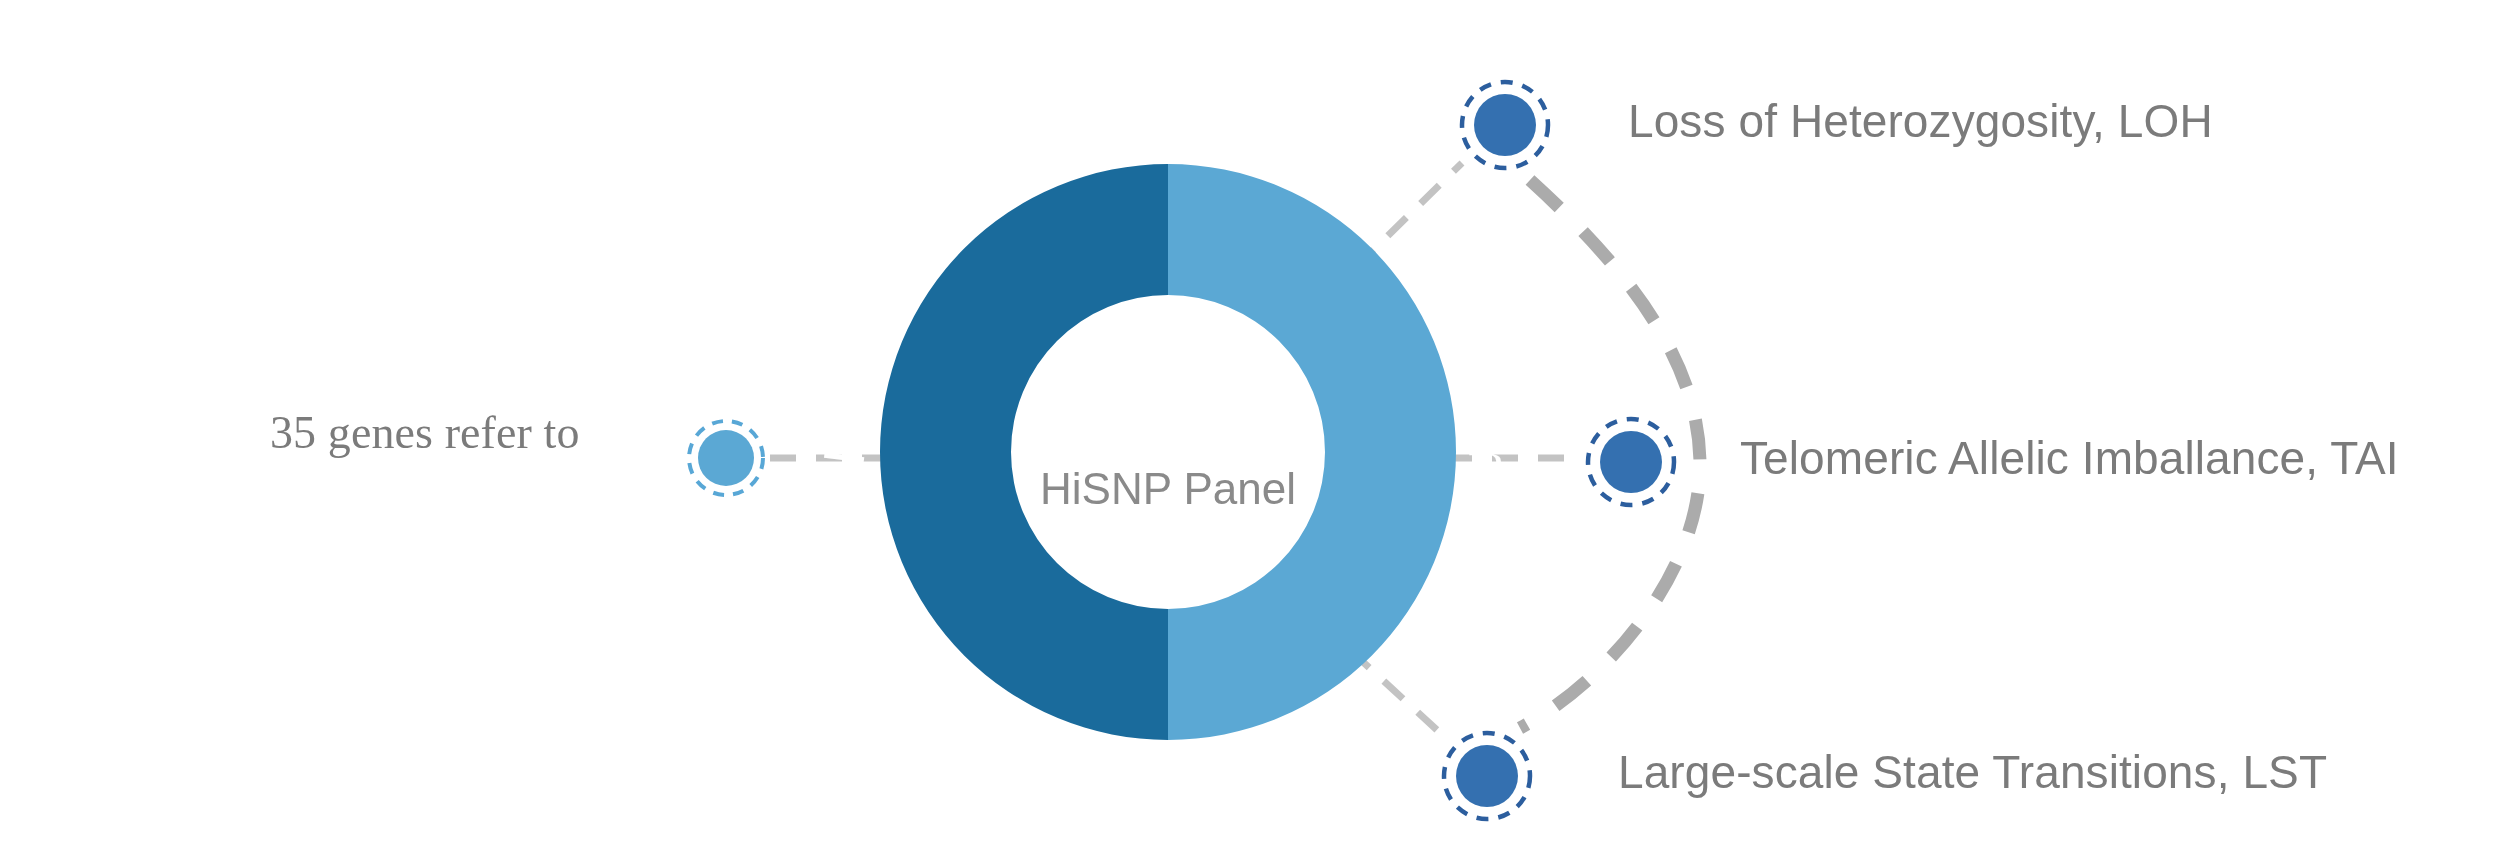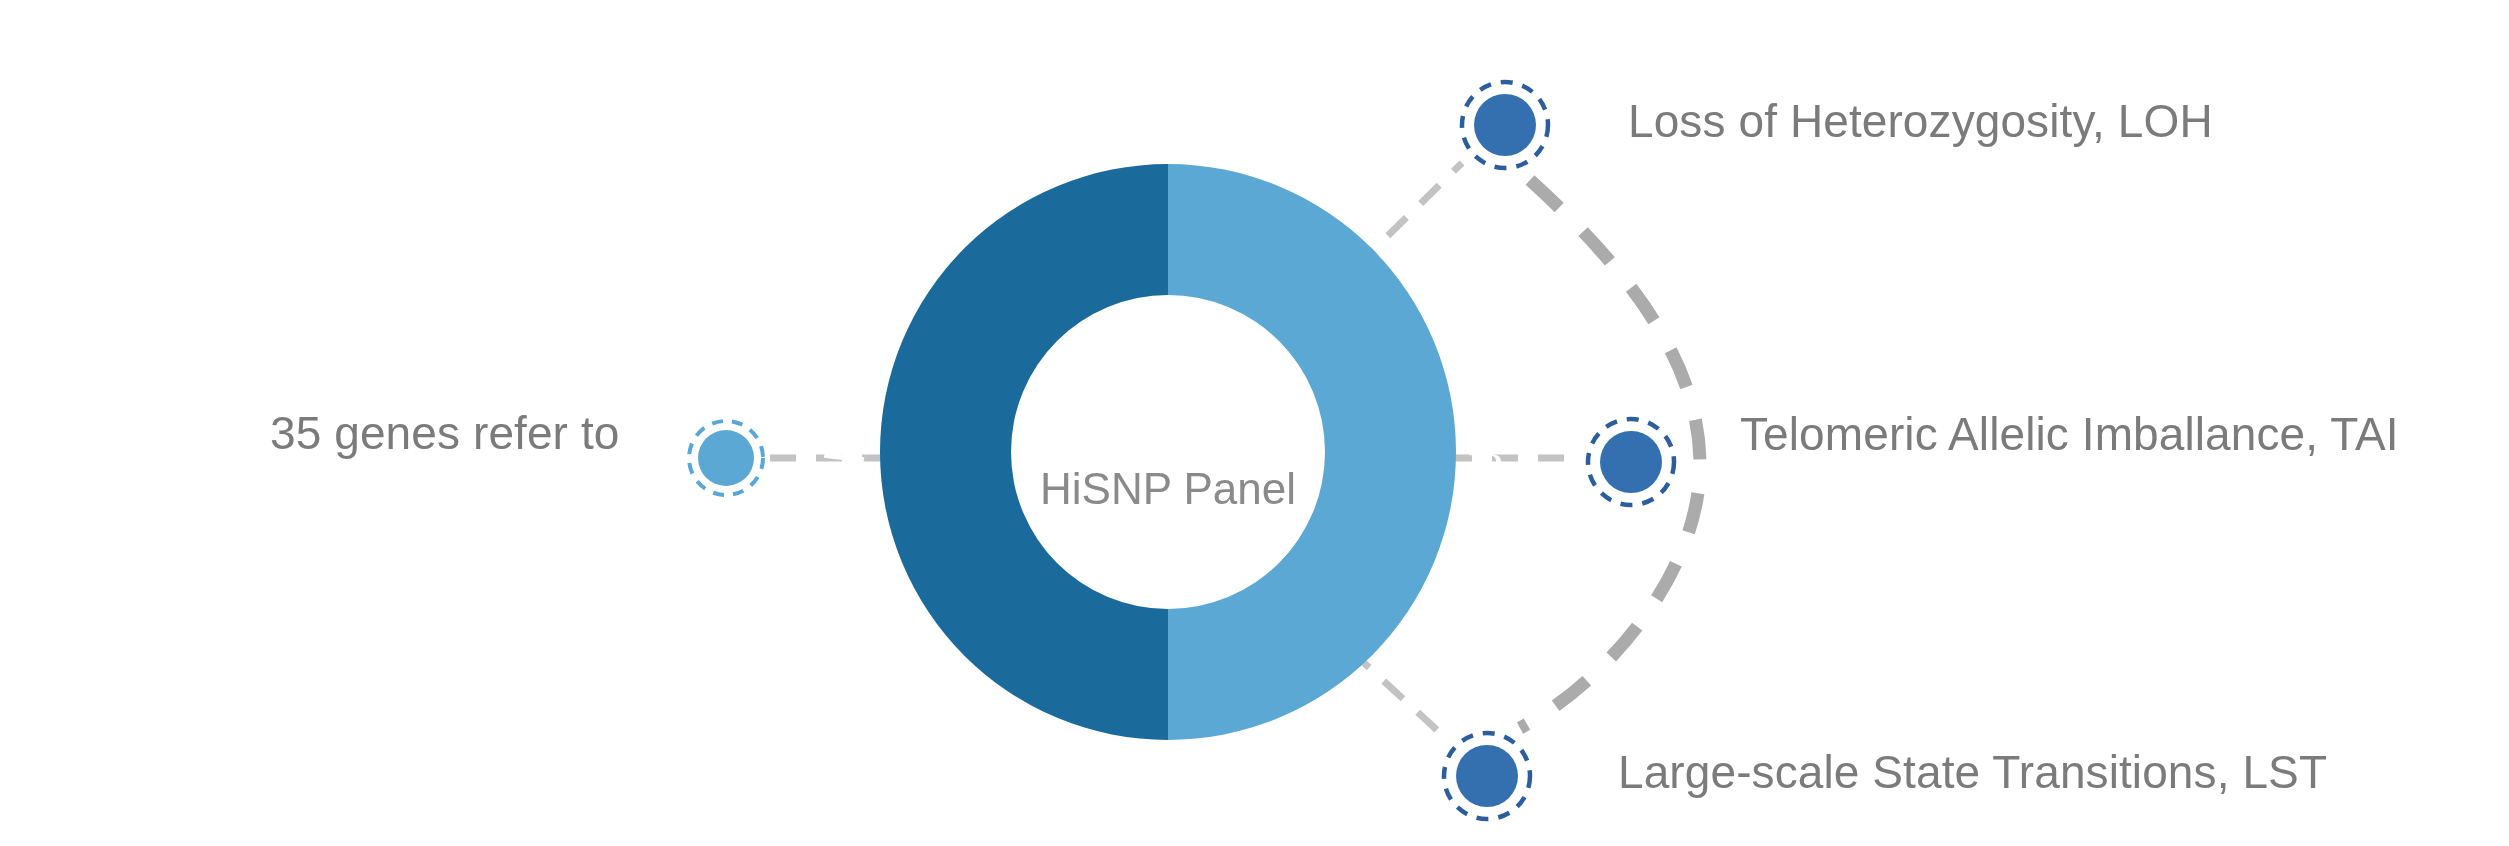"35 genes refer to" div.label-text { font-family: none -> Liberation Serif, serif }
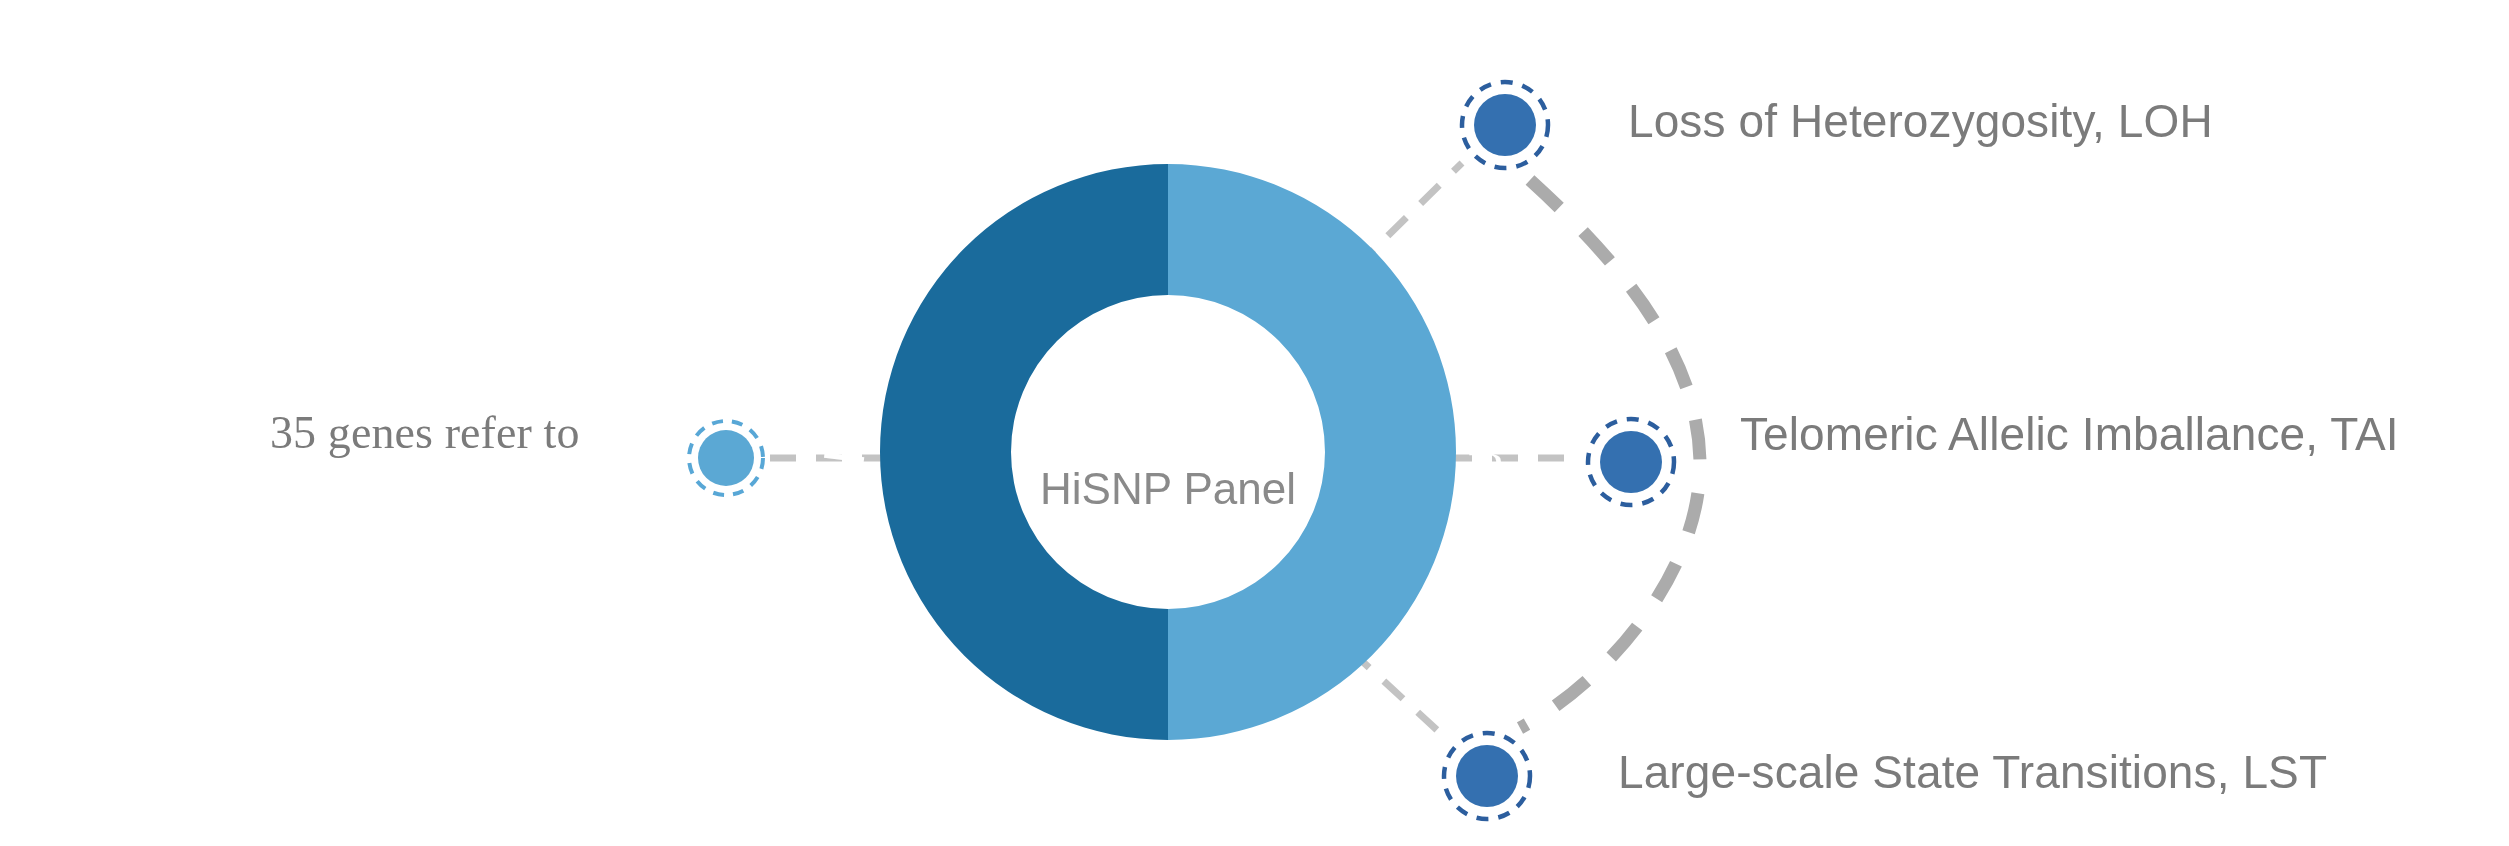"Telomeric Allelic Imballance, TAI" div.label-text { top: 406px -> 430px }
